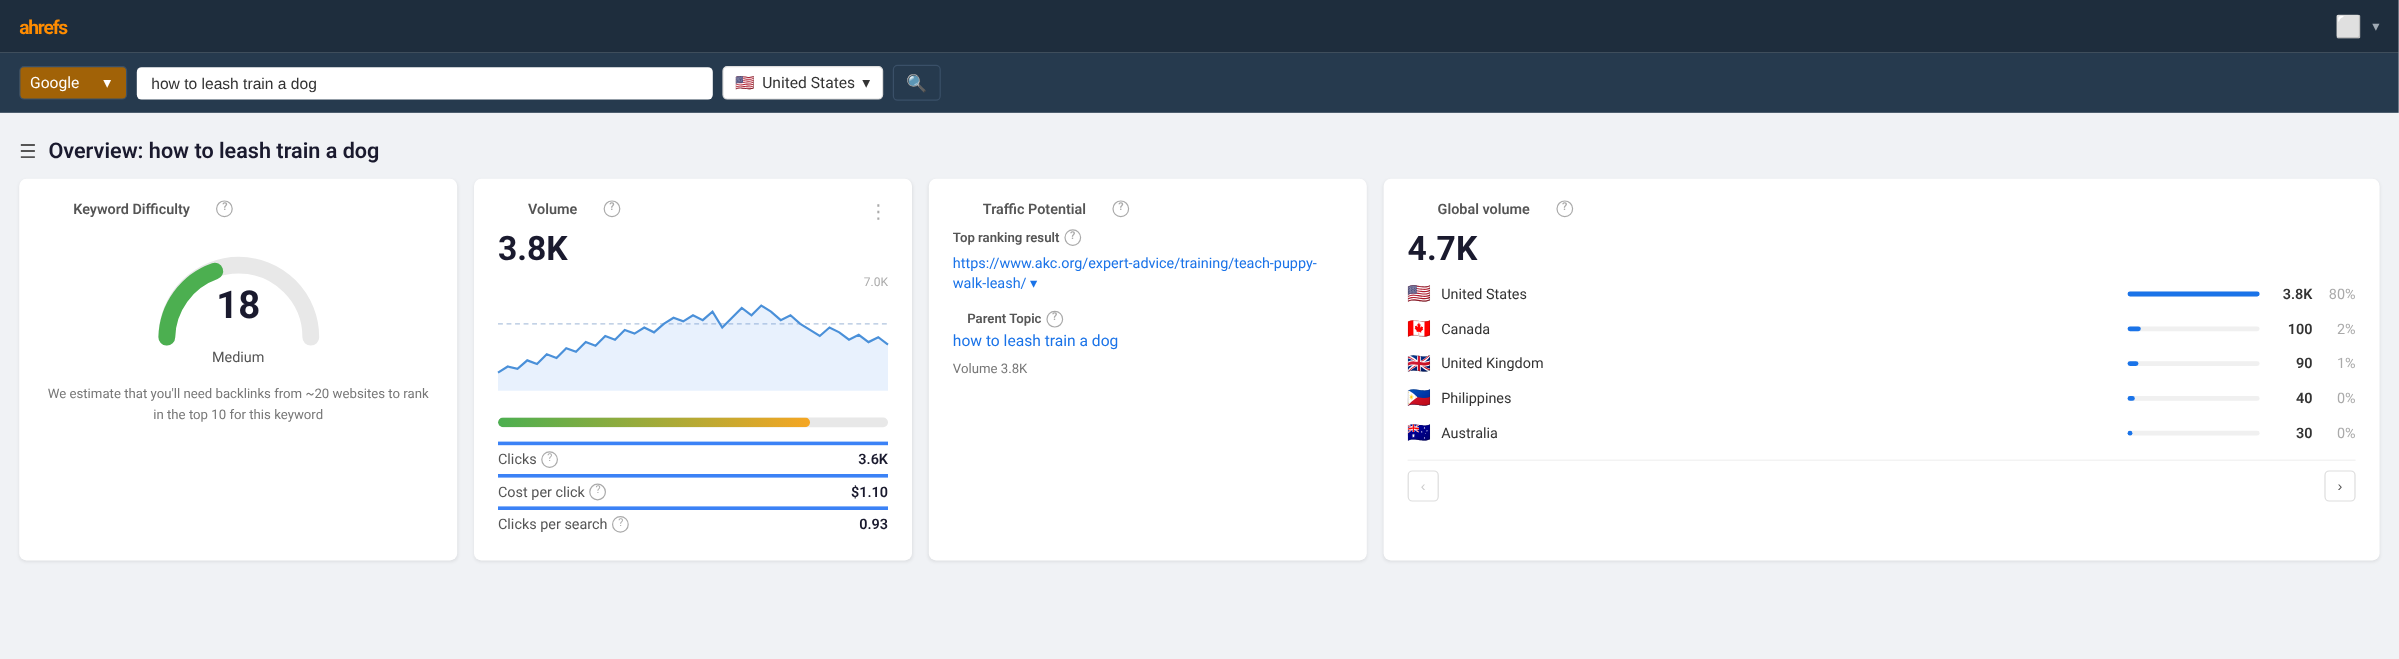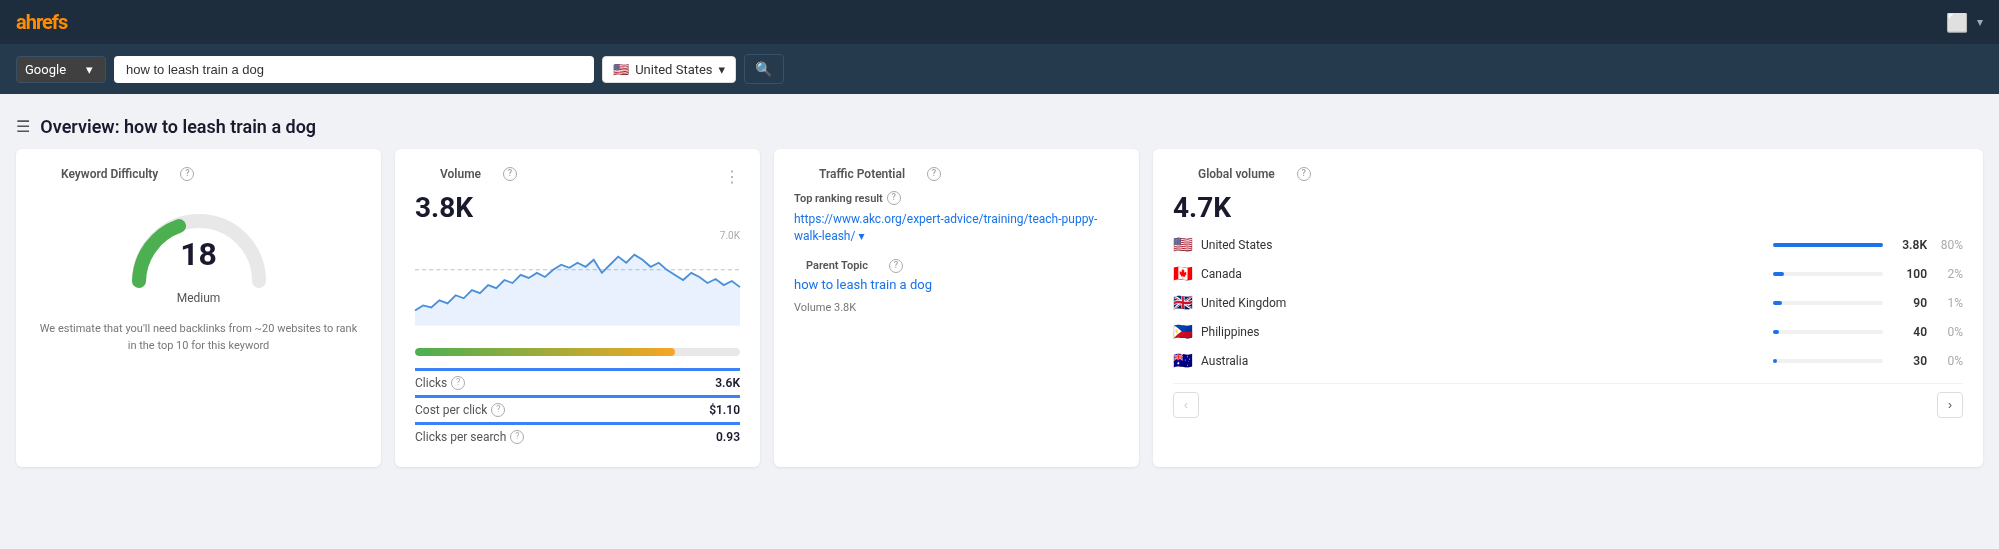"ahrefs" .navbar-brand { font-size: 20px -> 16px }
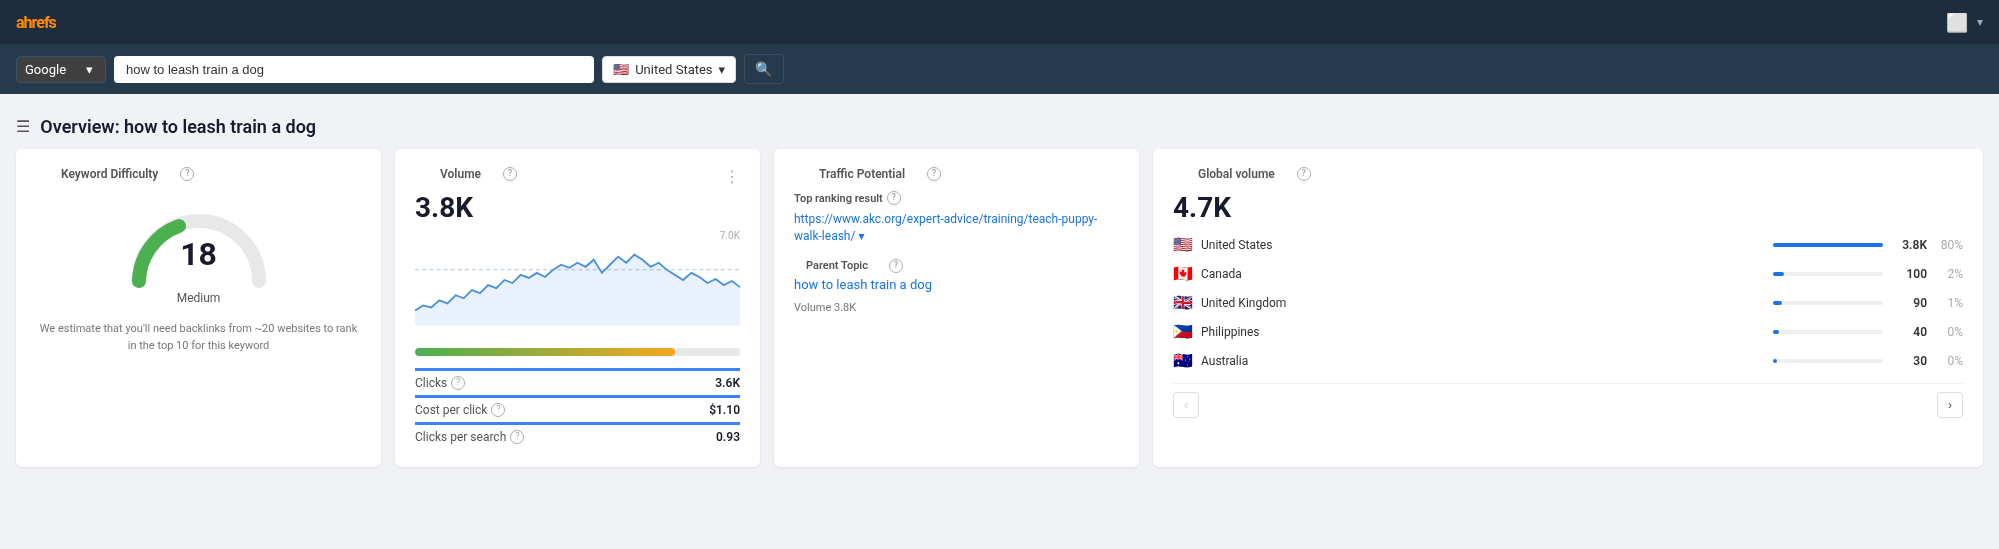"Google" .search-engine-select { background: #404040 -> #a16207 }
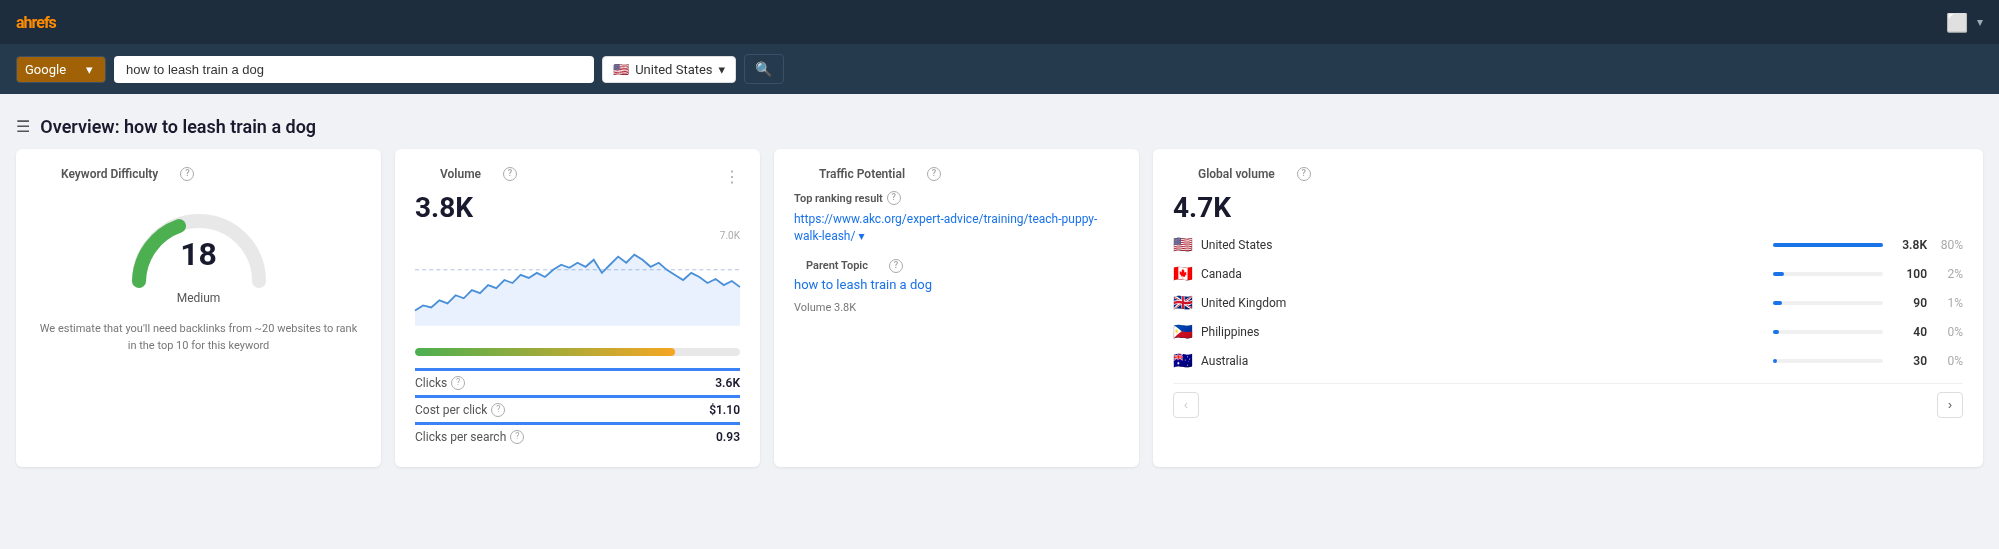"Parent Topic" .parent-topic-label { gap: 21px -> 4px }
